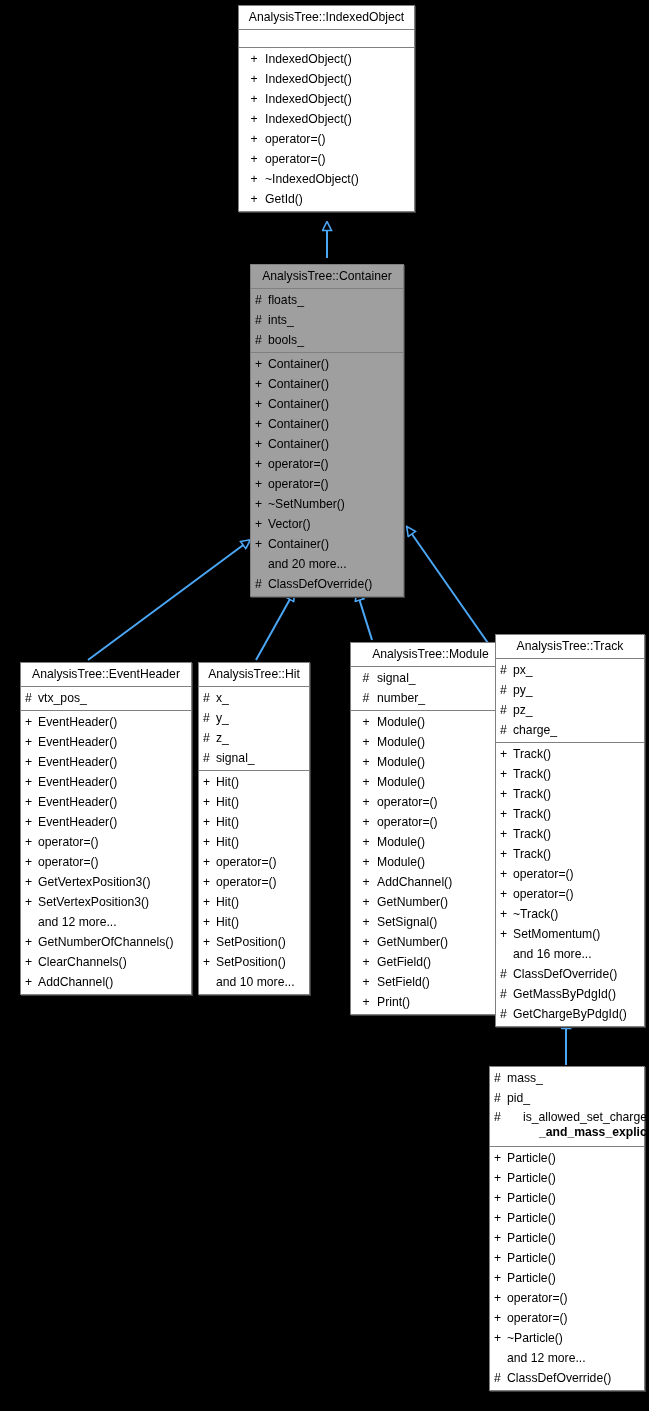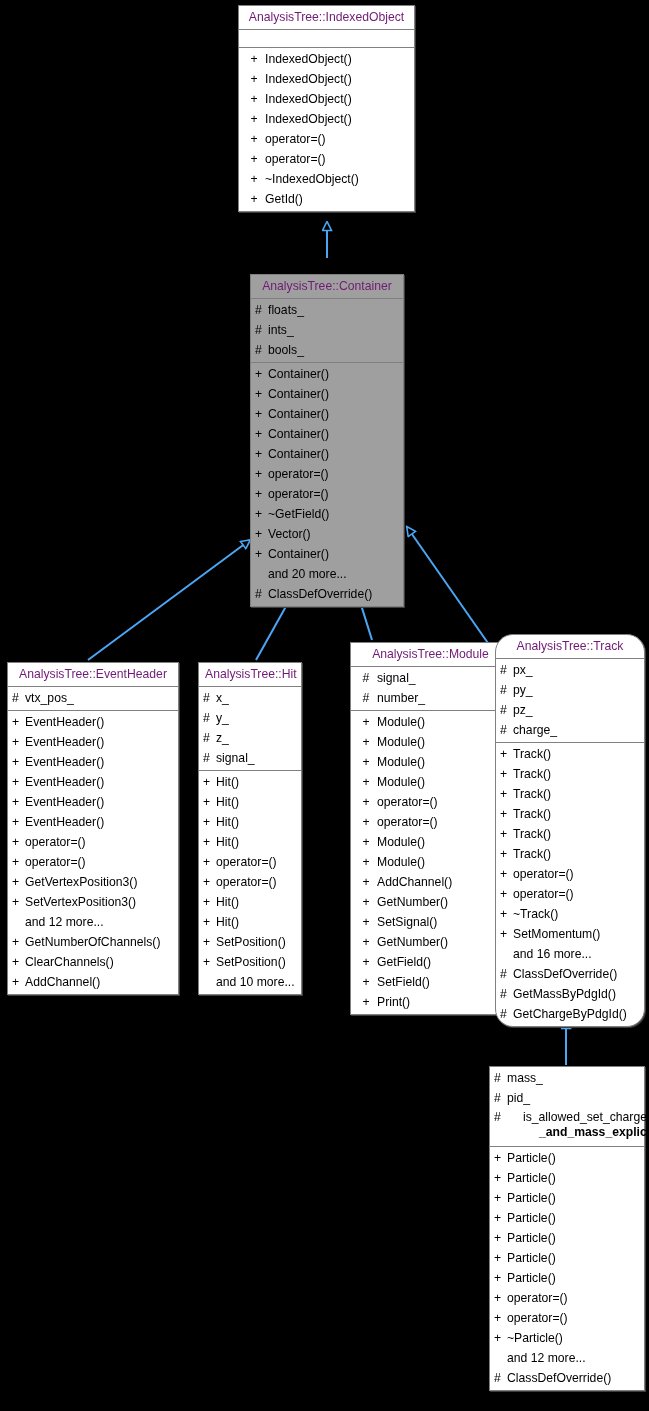"AnalysisTree::IndexedObject" .uml-title { color: #701a75 -> #000000 }
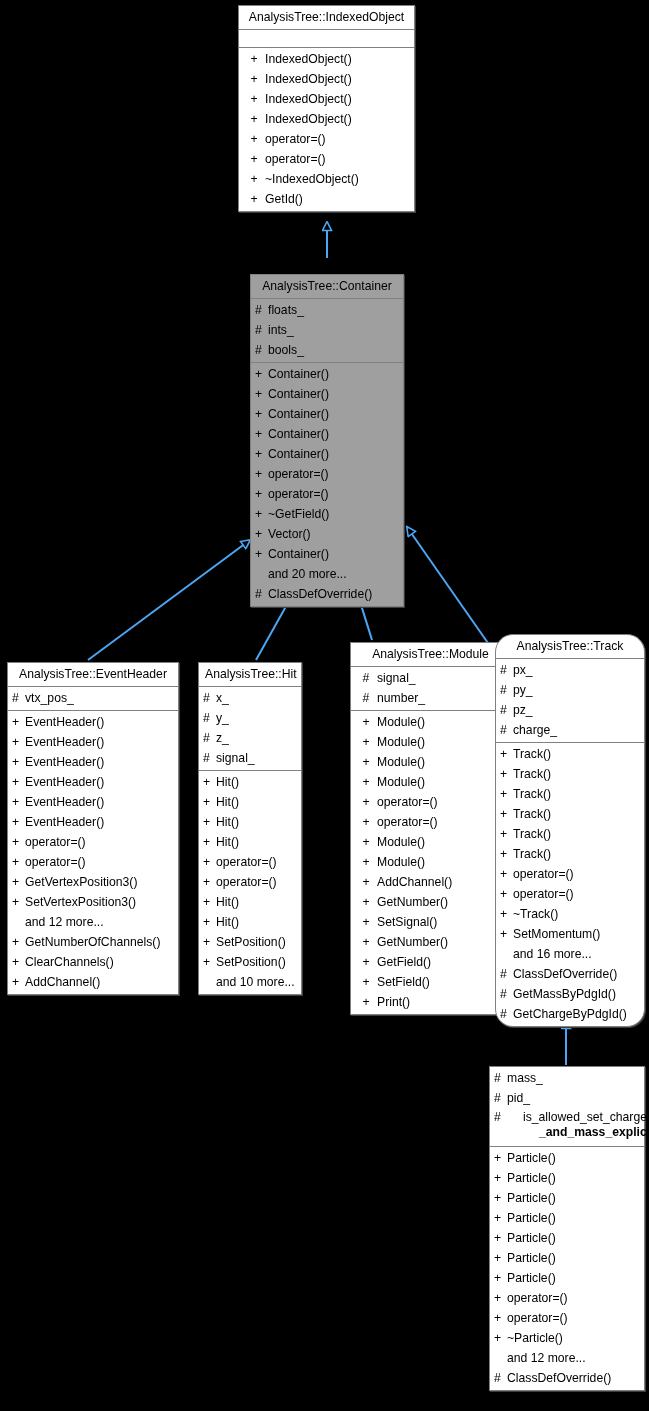"AnalysisTree::Container" div.uml-box { top: 274px -> 264px }
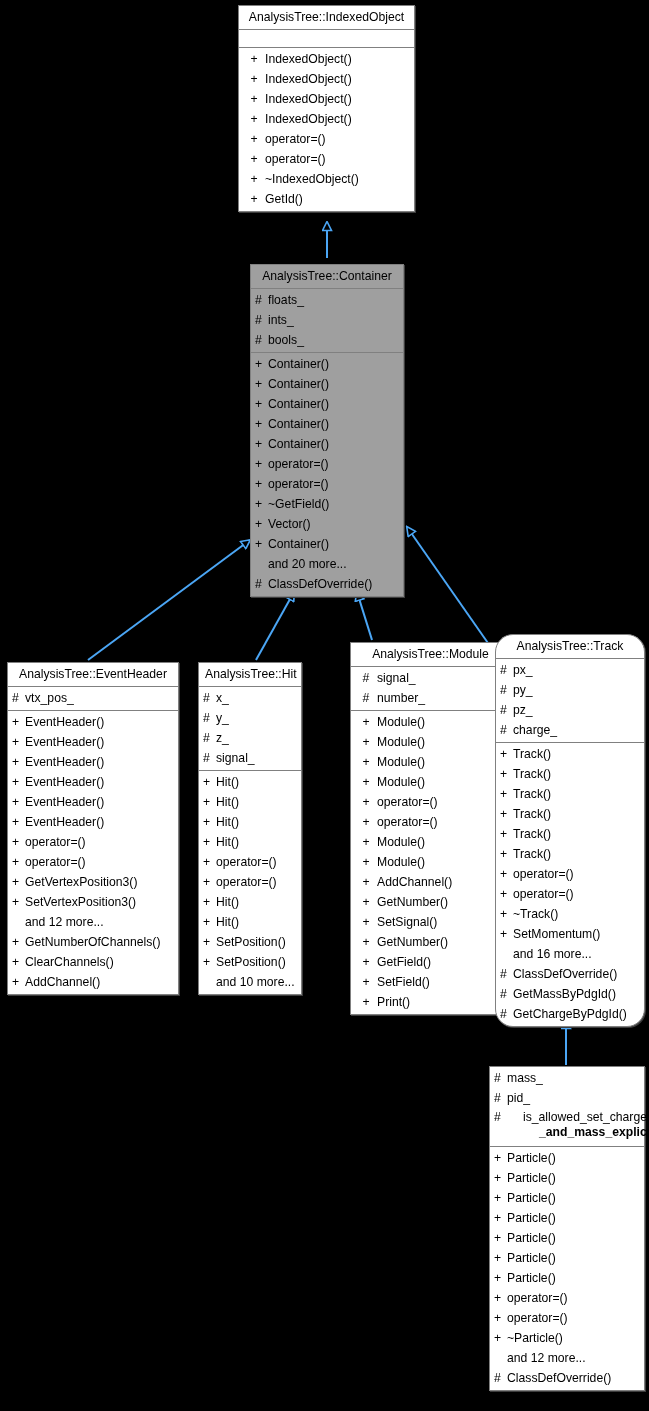"~GetField()" span.nm { text: GetField -> SetNumber }
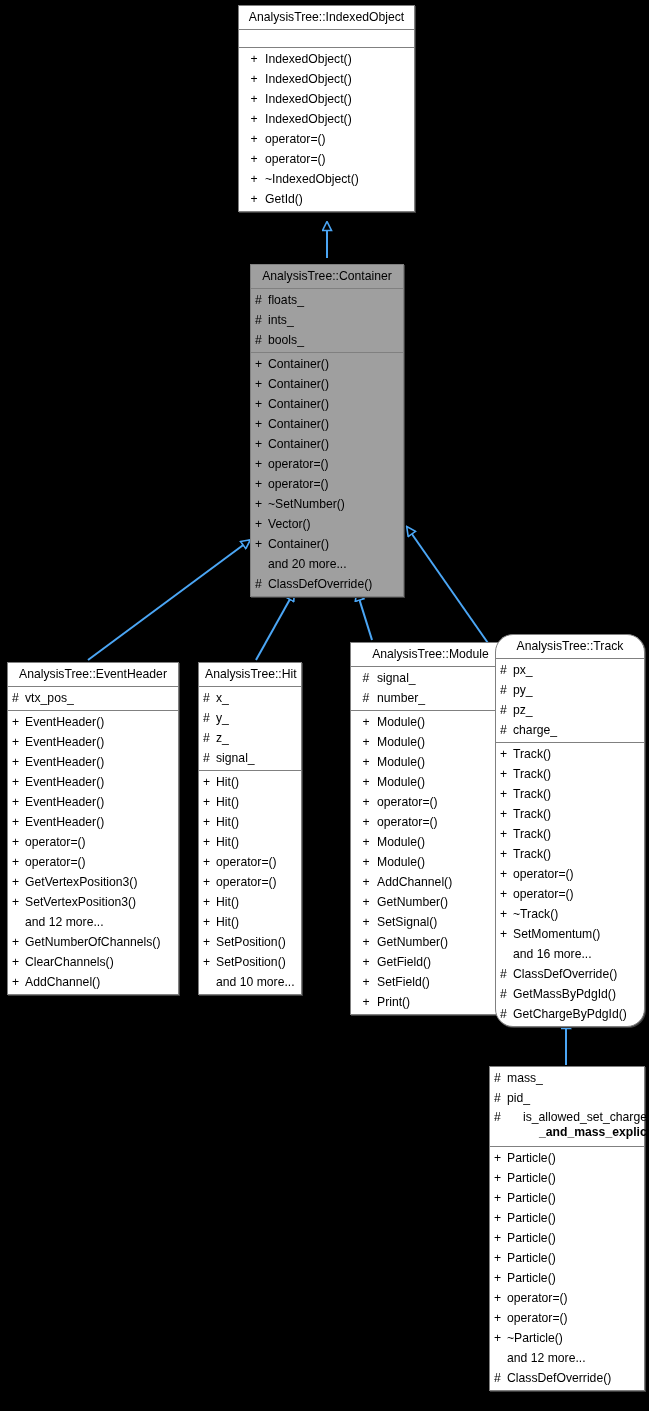"AnalysisTree::Track" div.uml-box { border-radius: 18px -> none }
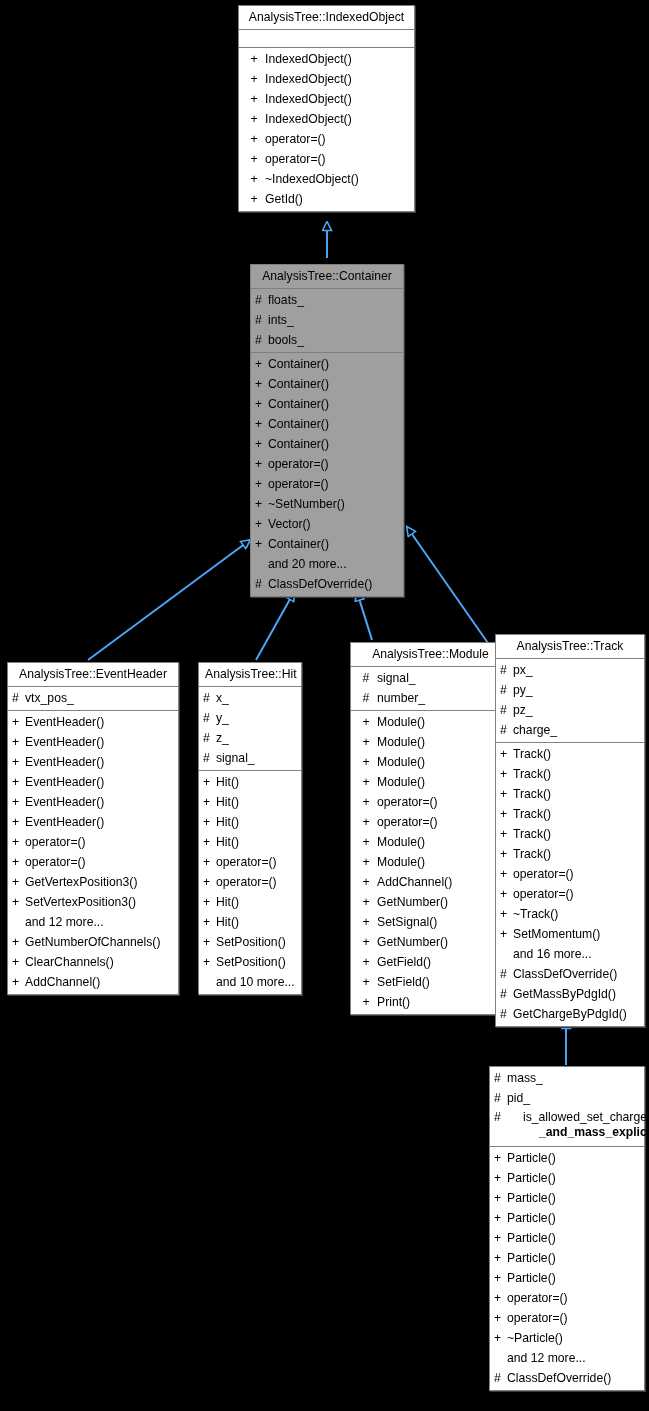"AnalysisTree::EventHeader" div.uml-box { left: 7px -> 20px }
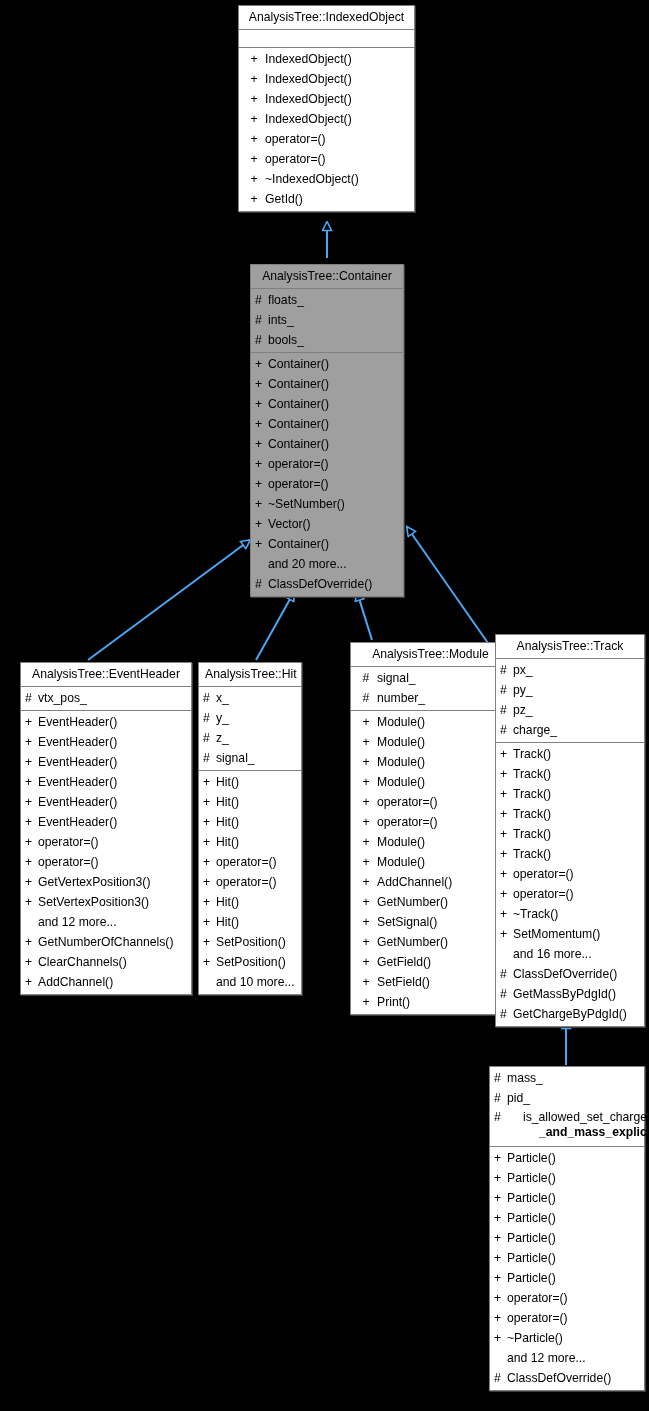"AnalysisTree::Hit" div.uml-box { width: 104px -> 112px }
